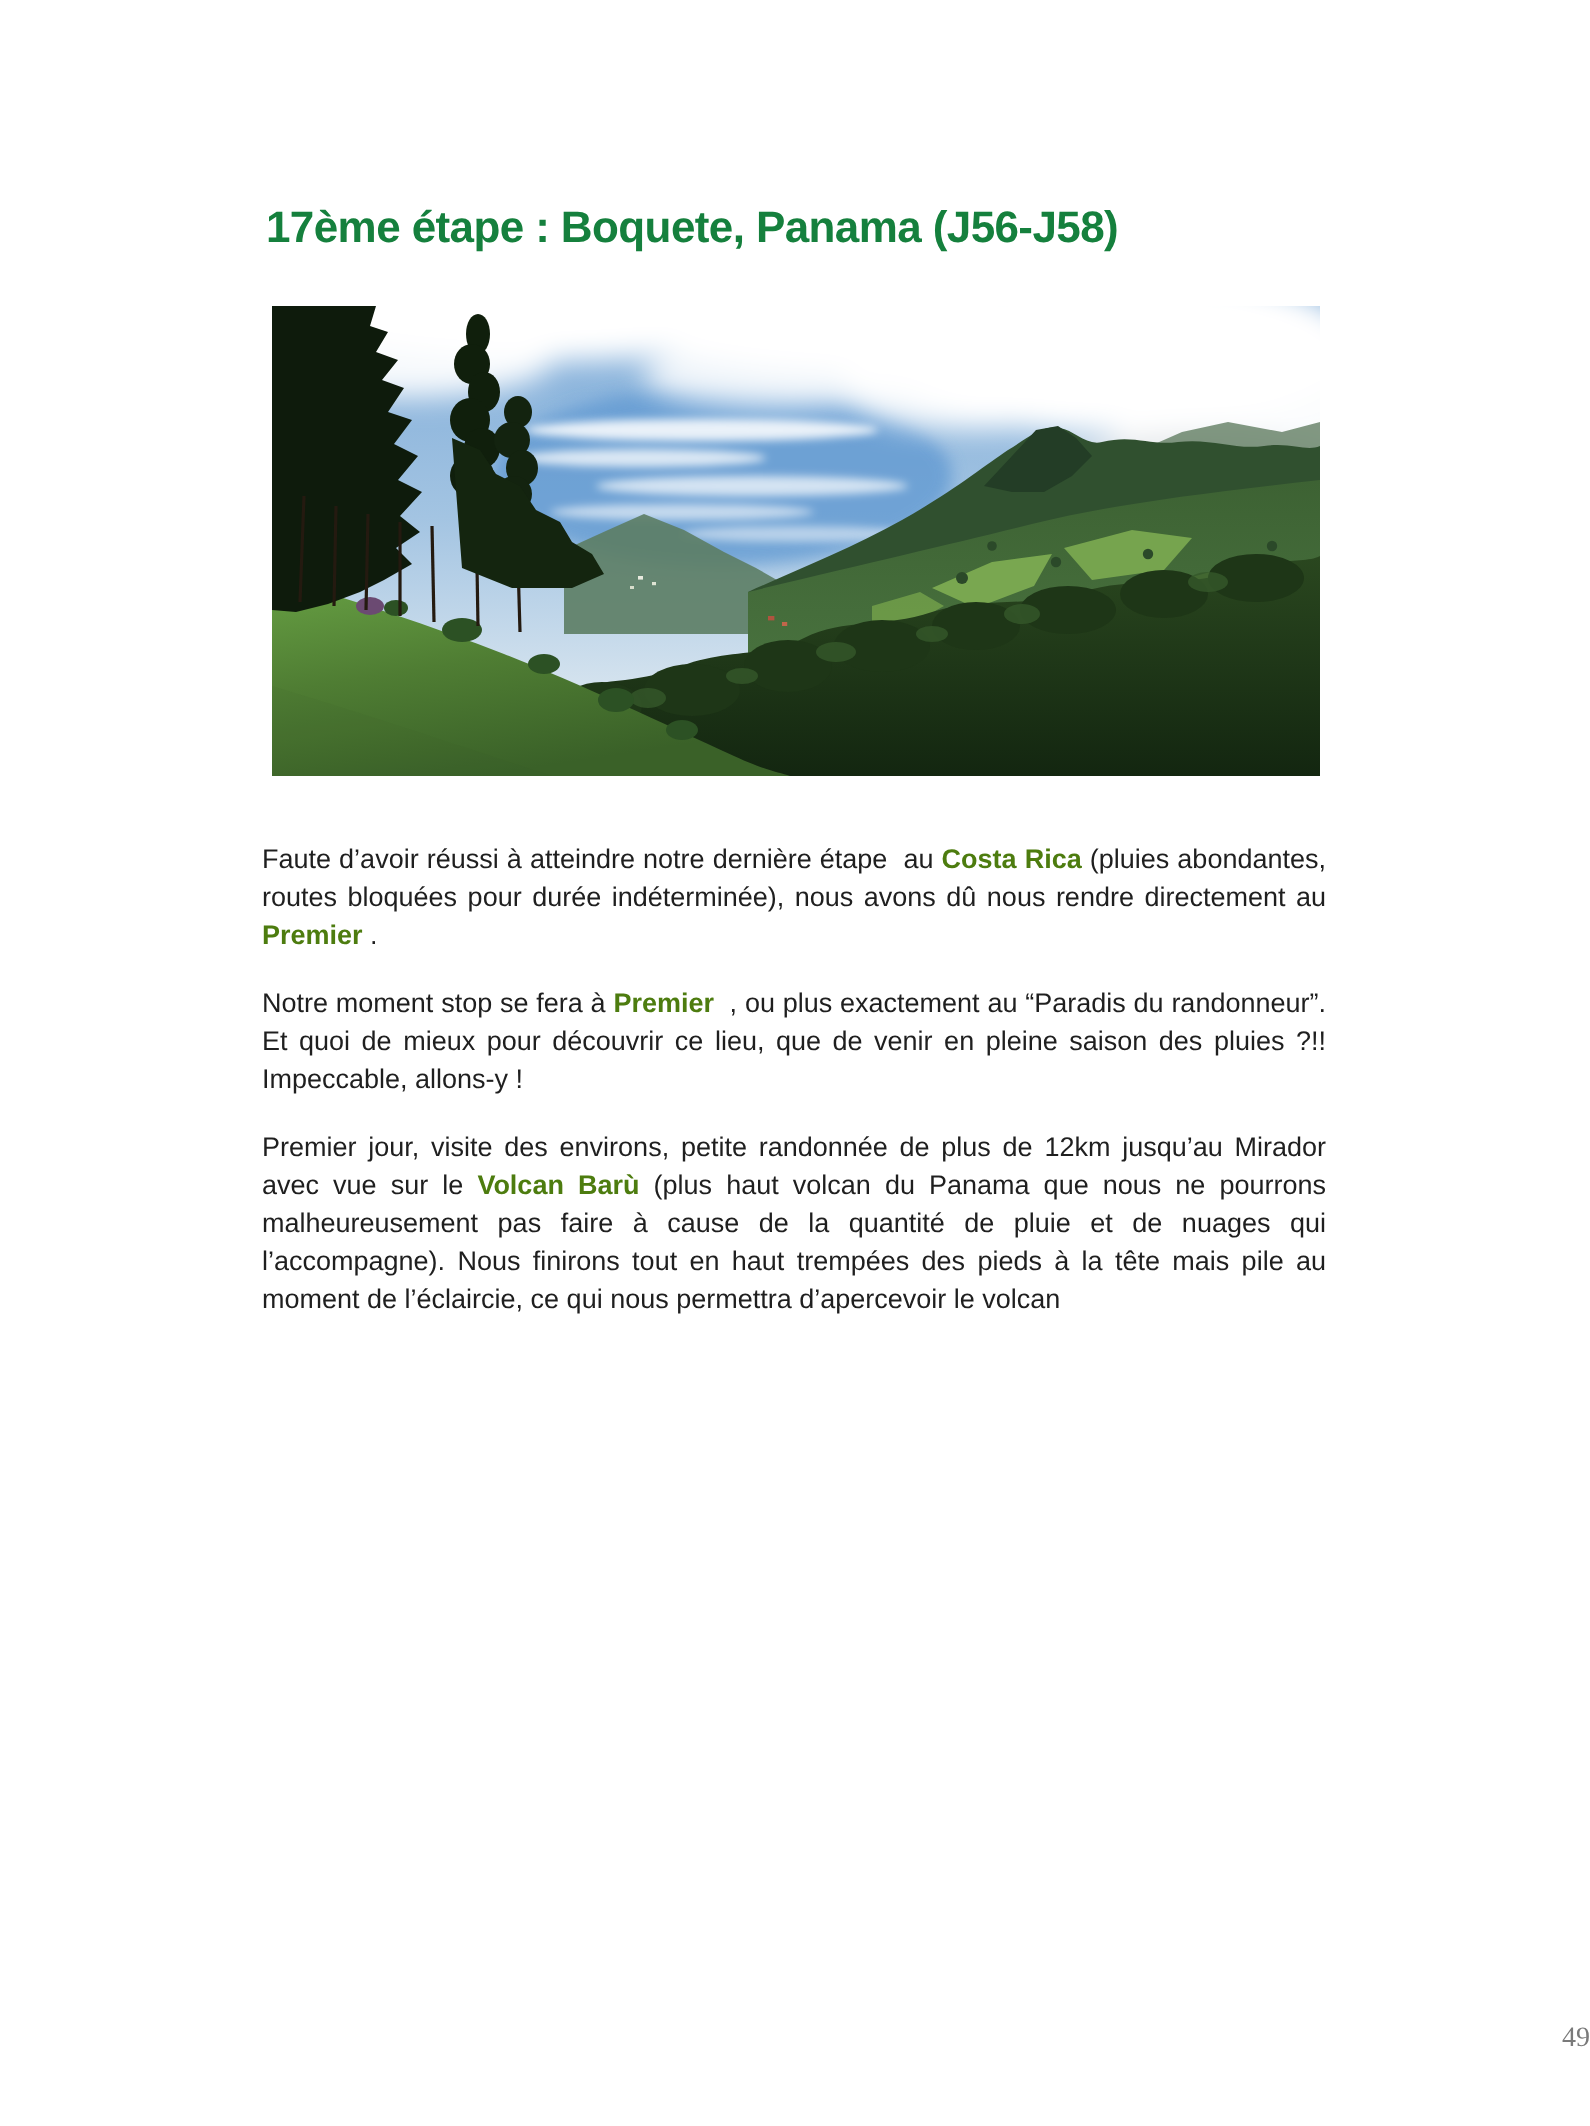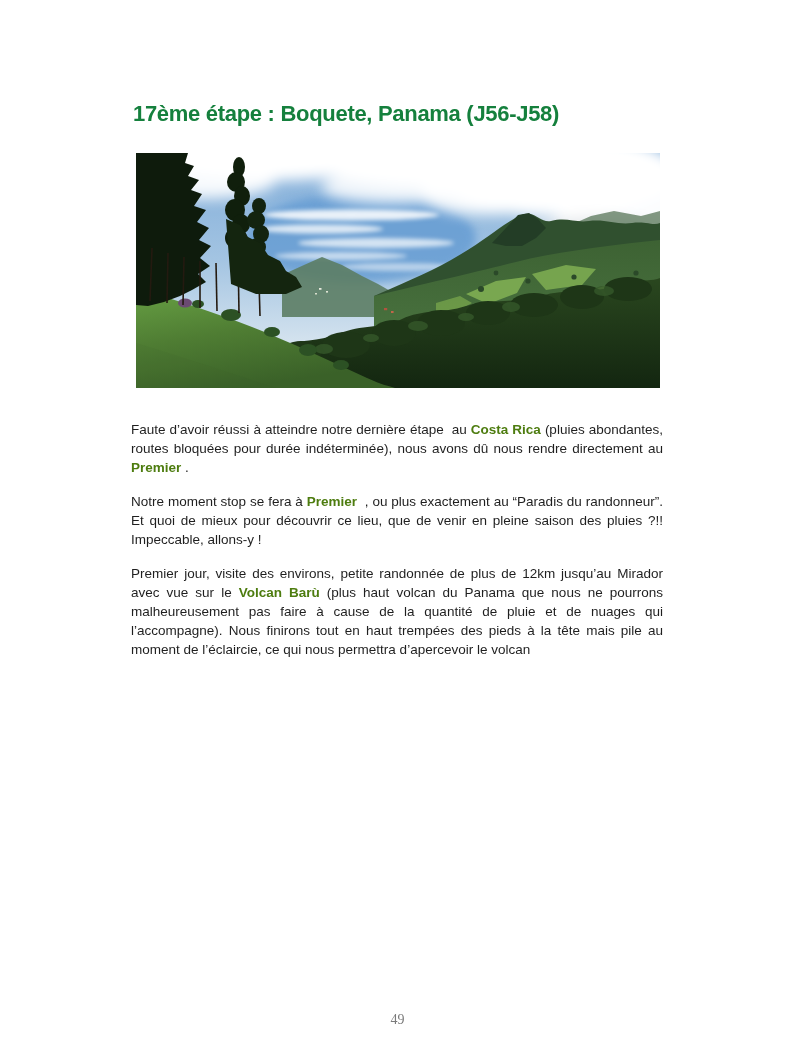"49" footer.page-footer { text-align: center -> right }
